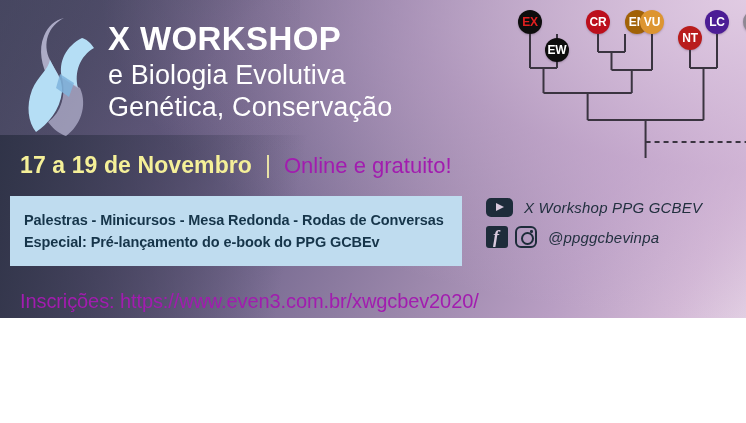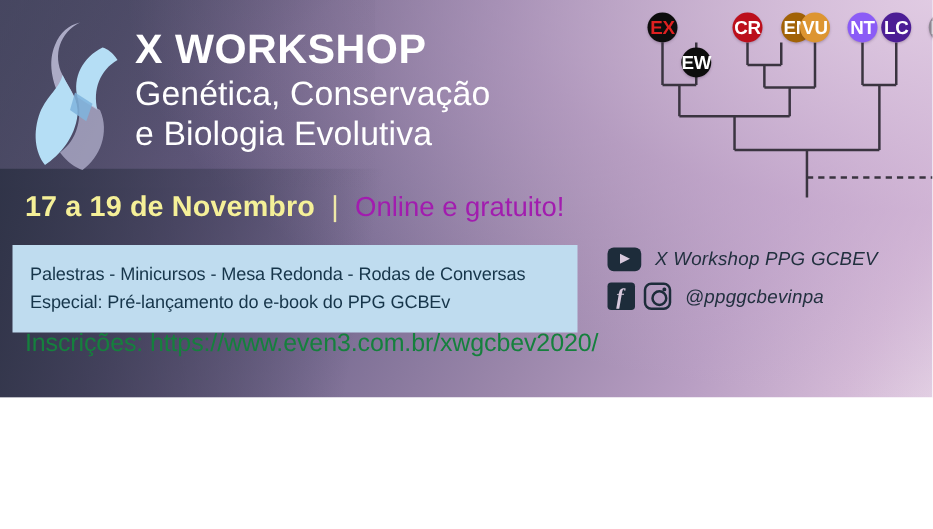"EX" .node { font-size: 15px -> 12px }
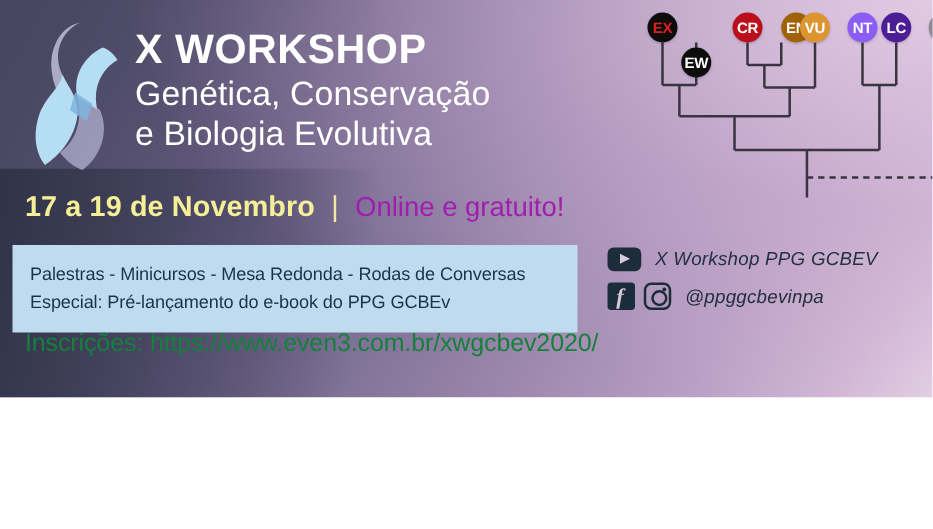"NT" div.node { background: #8b5cf6 -> #b91c1c; top: 2px -> 18px }
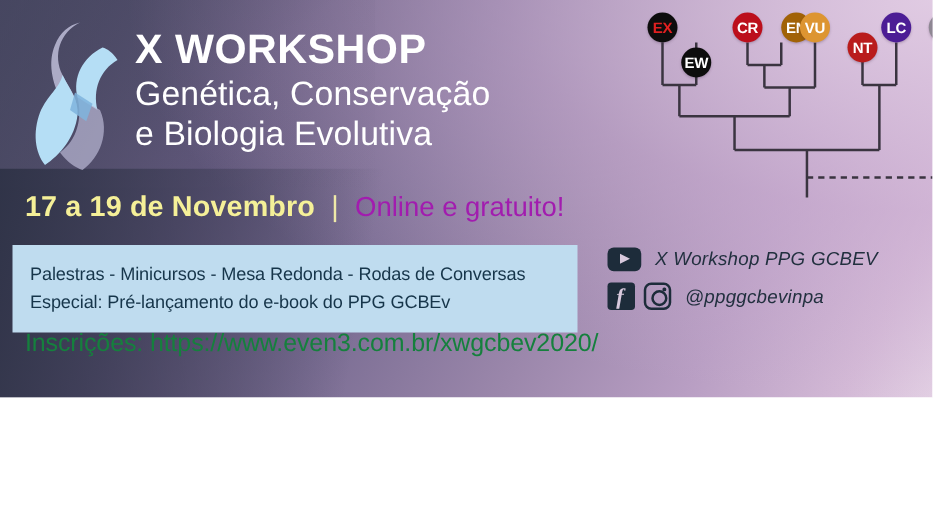"Genética, Conservação" div.t-sub { order: before "e Biologia Evolutiva" -> after "e Biologia Evolutiva" }
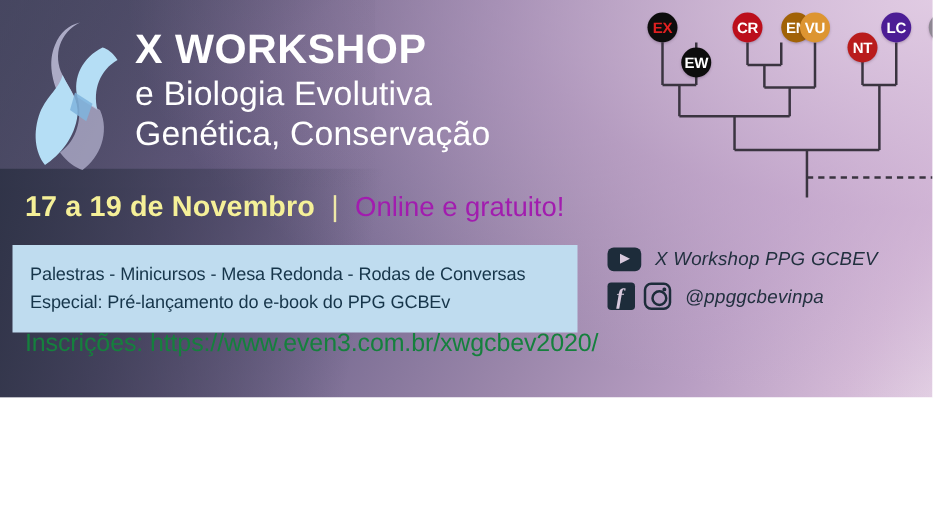"Palestras - Minicursos - Mesa" .blue-line { font-weight: normal -> bold }
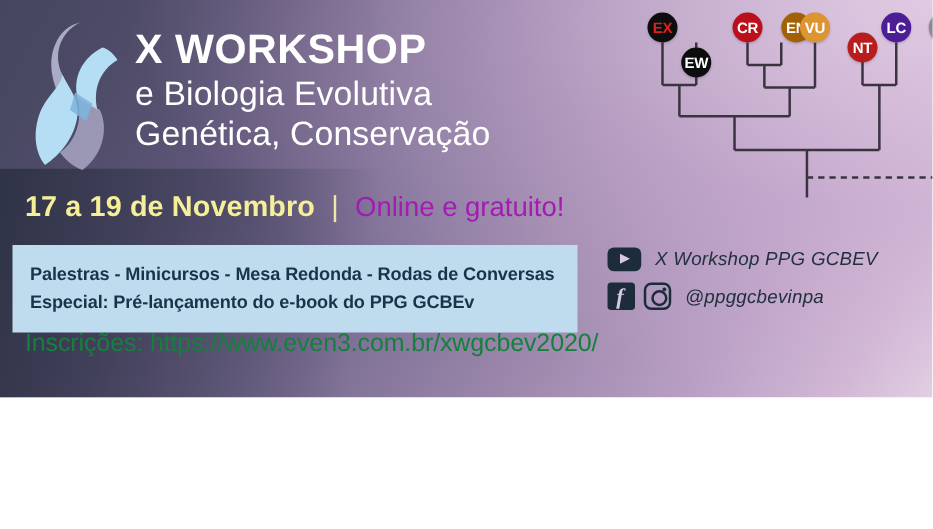"Inscrições:" .insc { color: #15803d -> #a21caf; top: 264px -> 290px }
